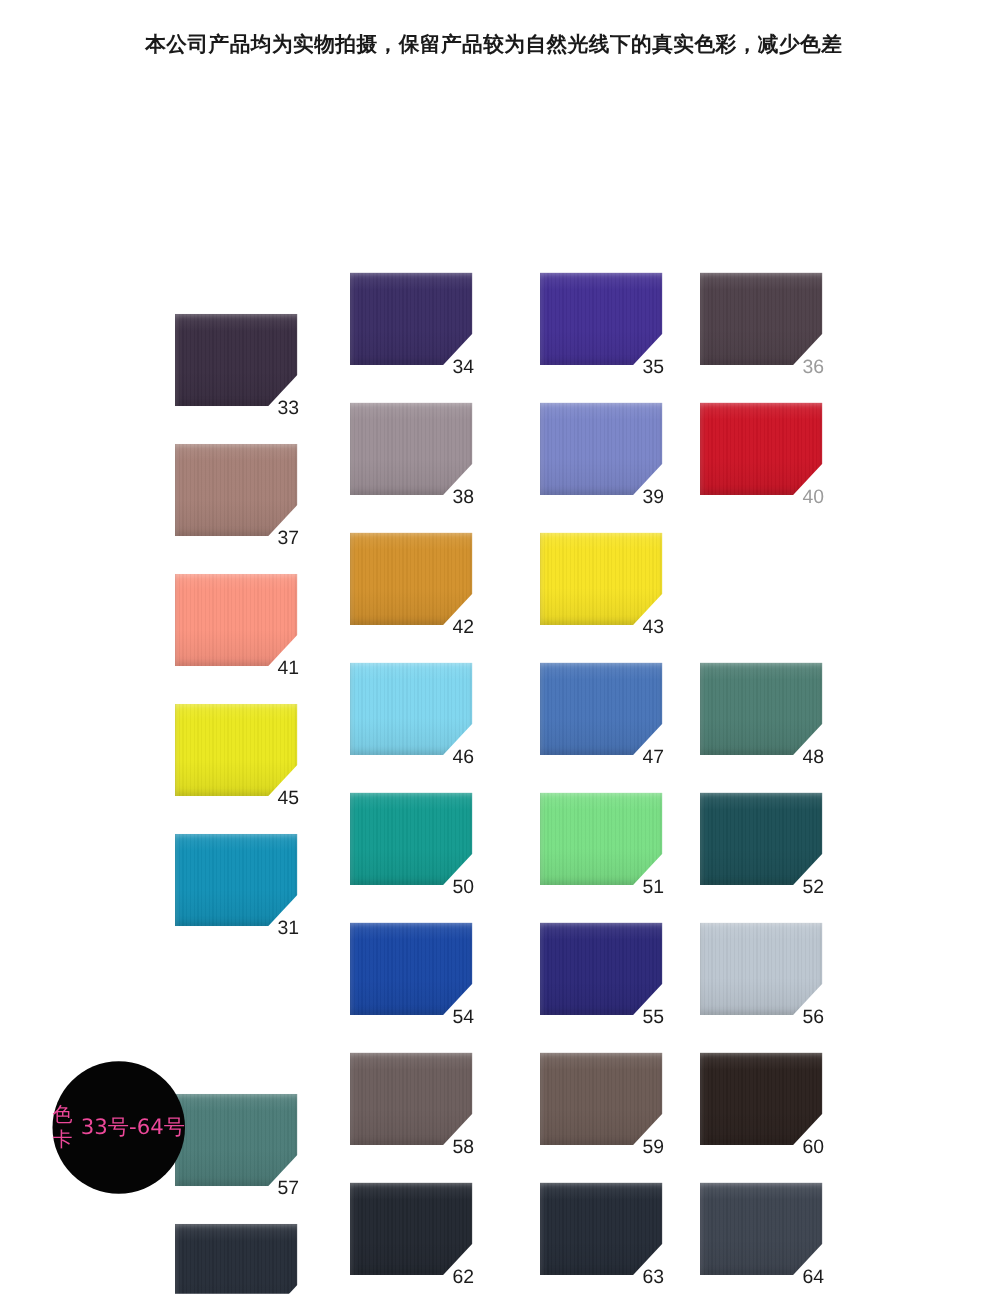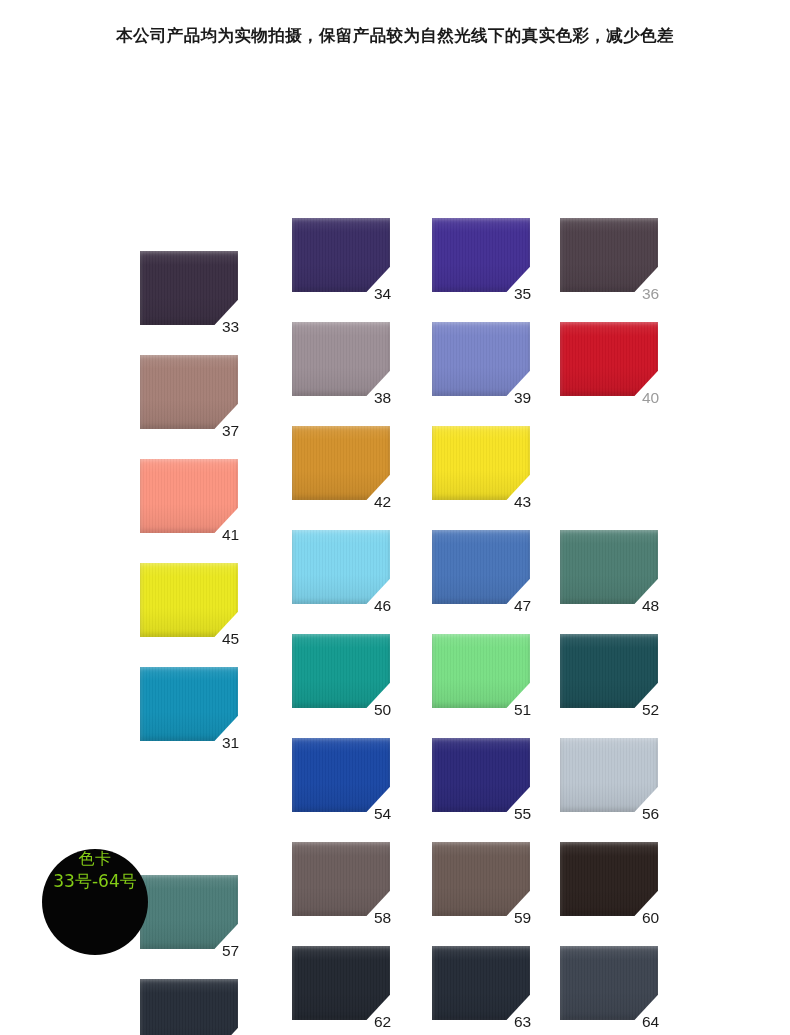"34" .swatch-cell[data-col="1"] { margin-left: 12px -> none }
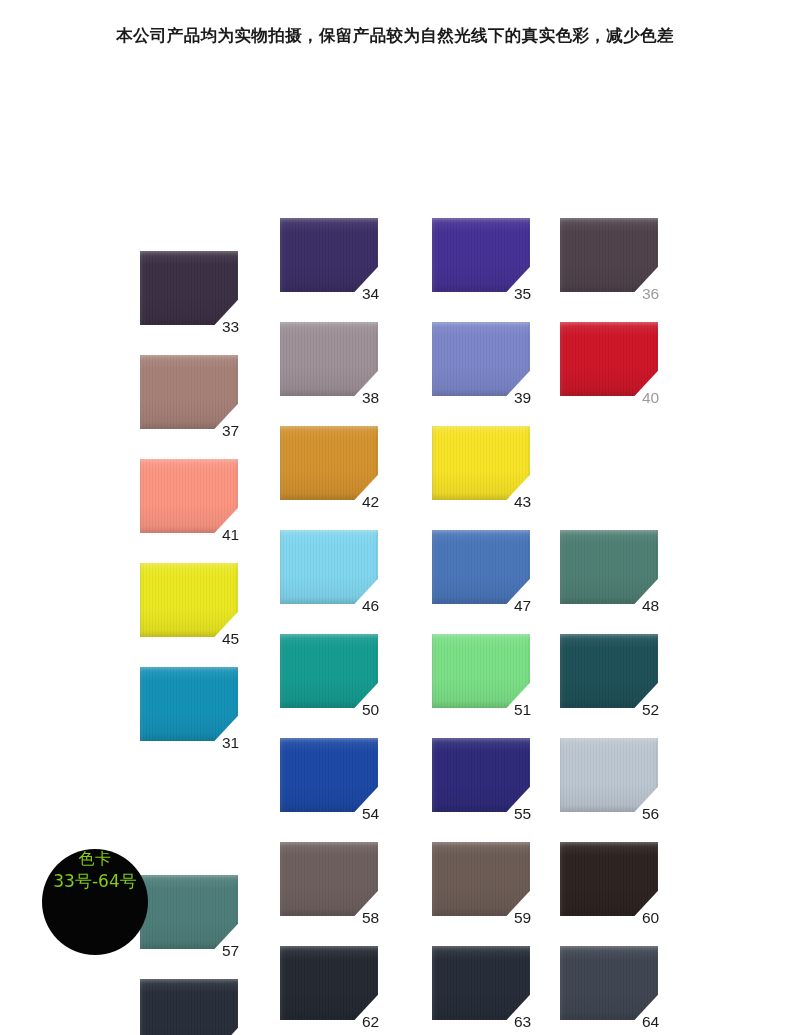"色卡" .badge { color: #84cc16 -> #ec4899; flex-direction: column -> row; justify-content: flex-start -> space-between }
